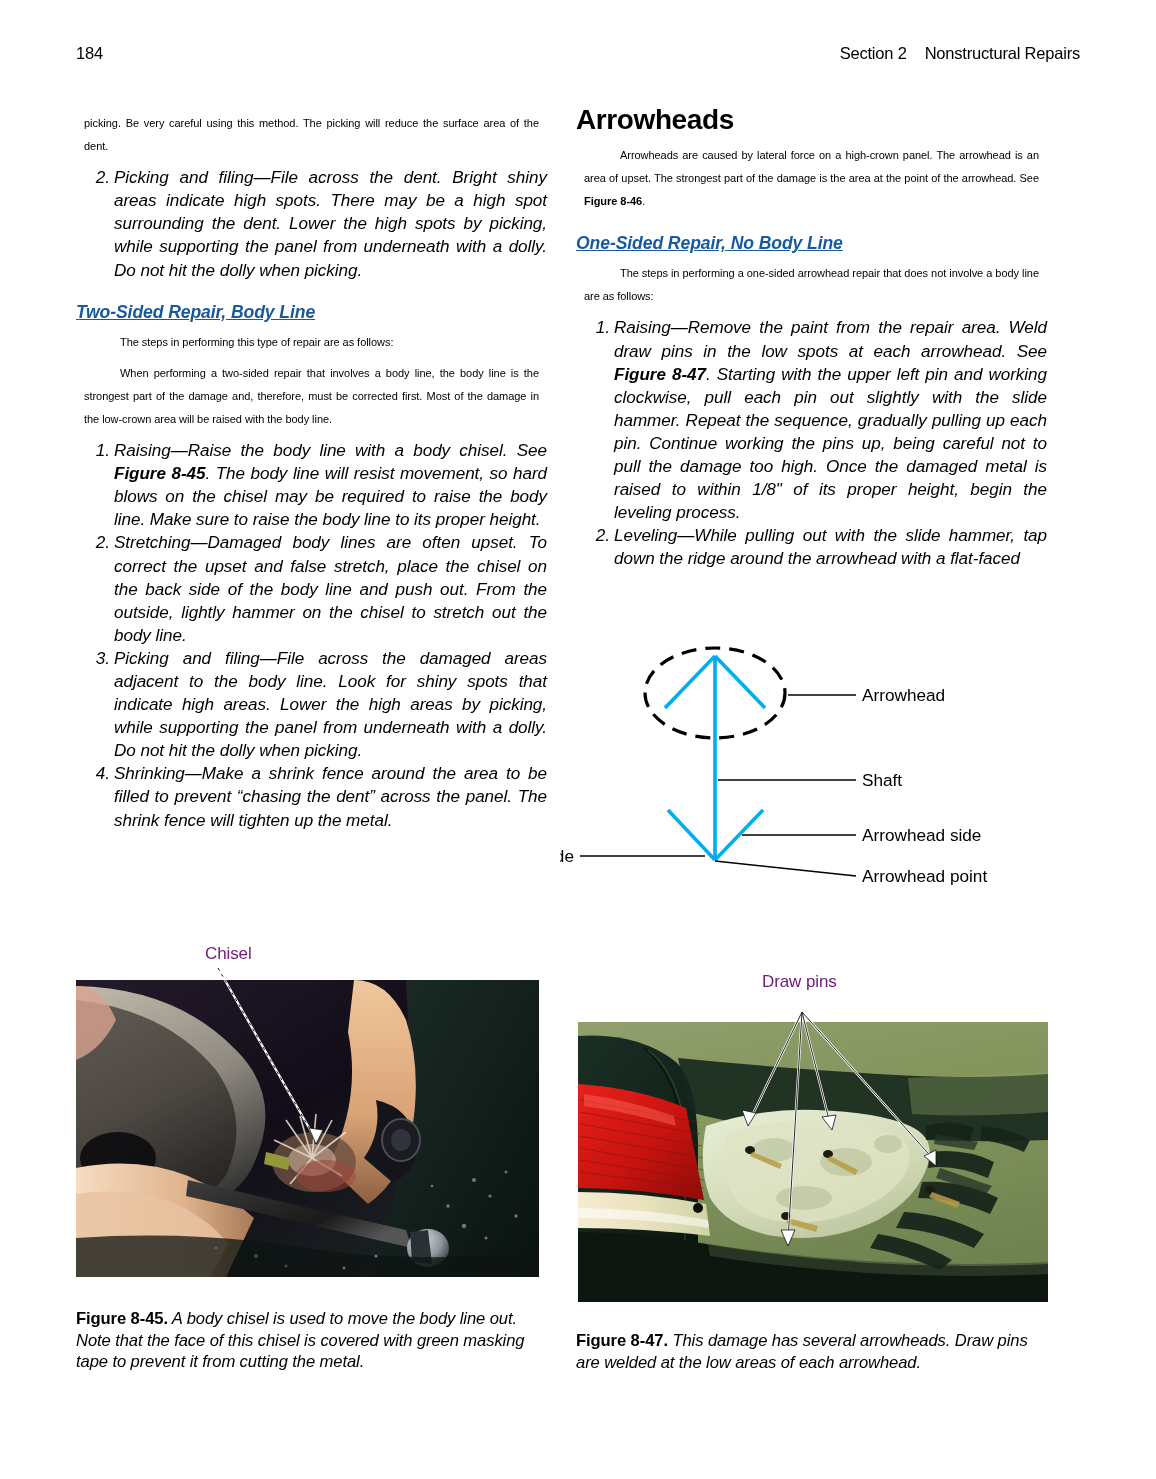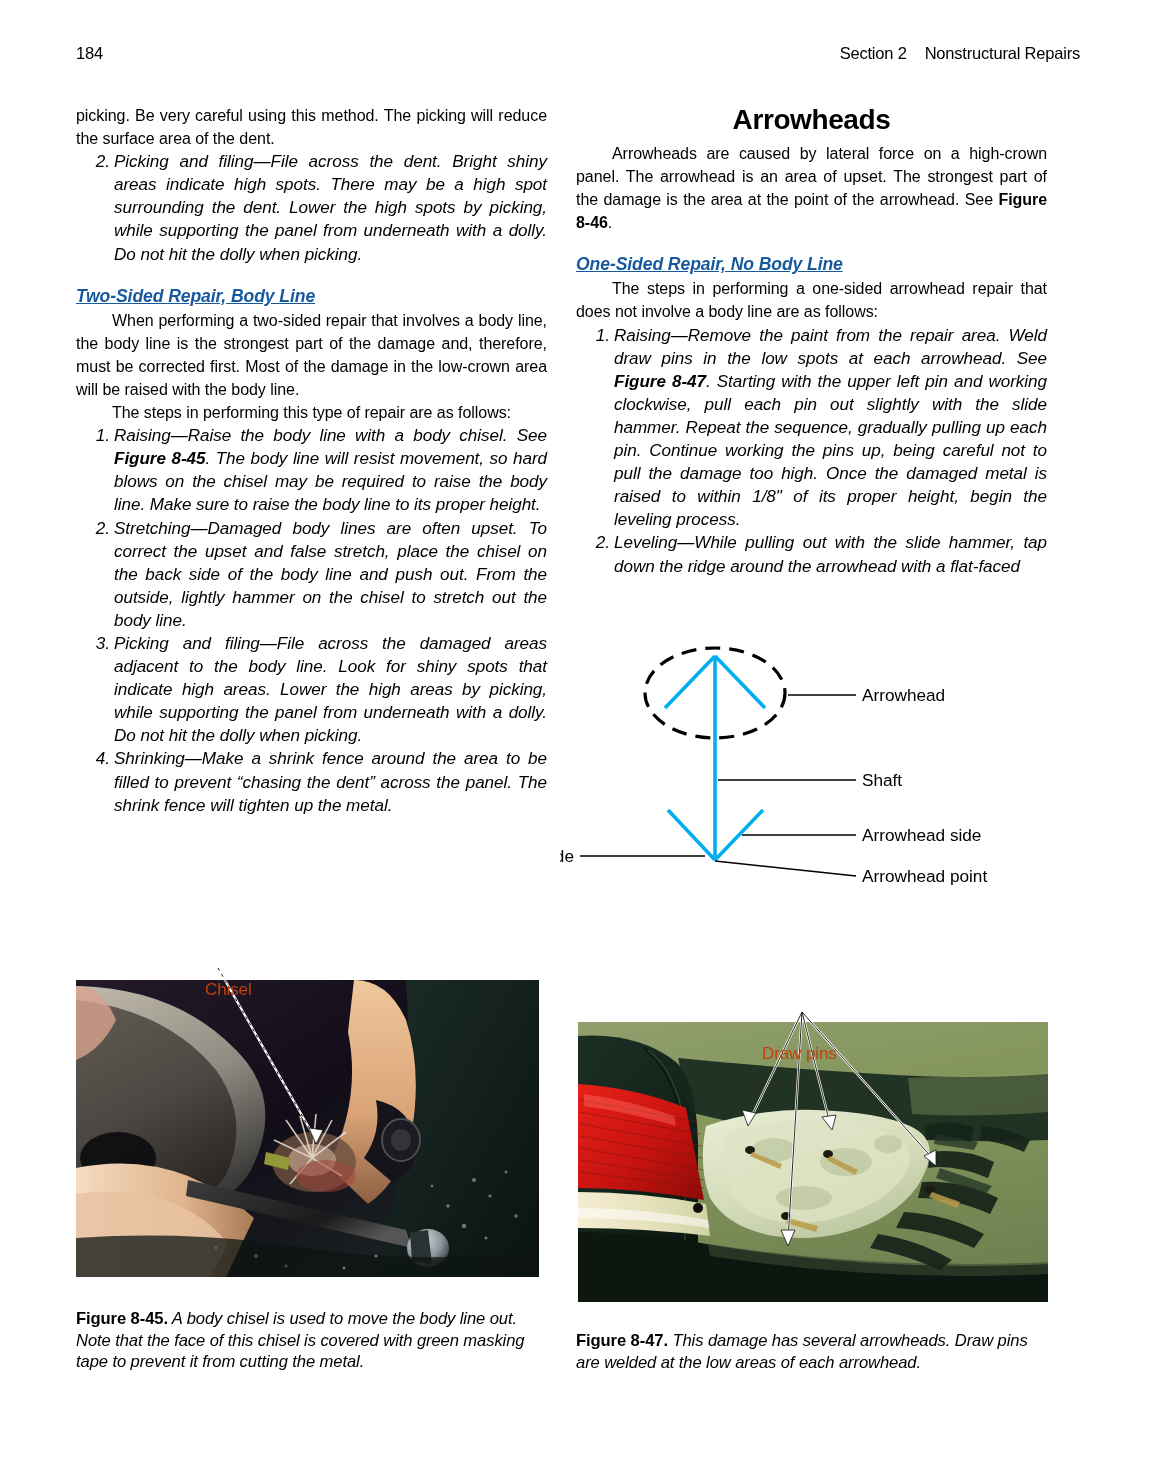"picking. Be very careful using" p.body { font-size: 16px -> 11px; margin: 0 -> 8px }
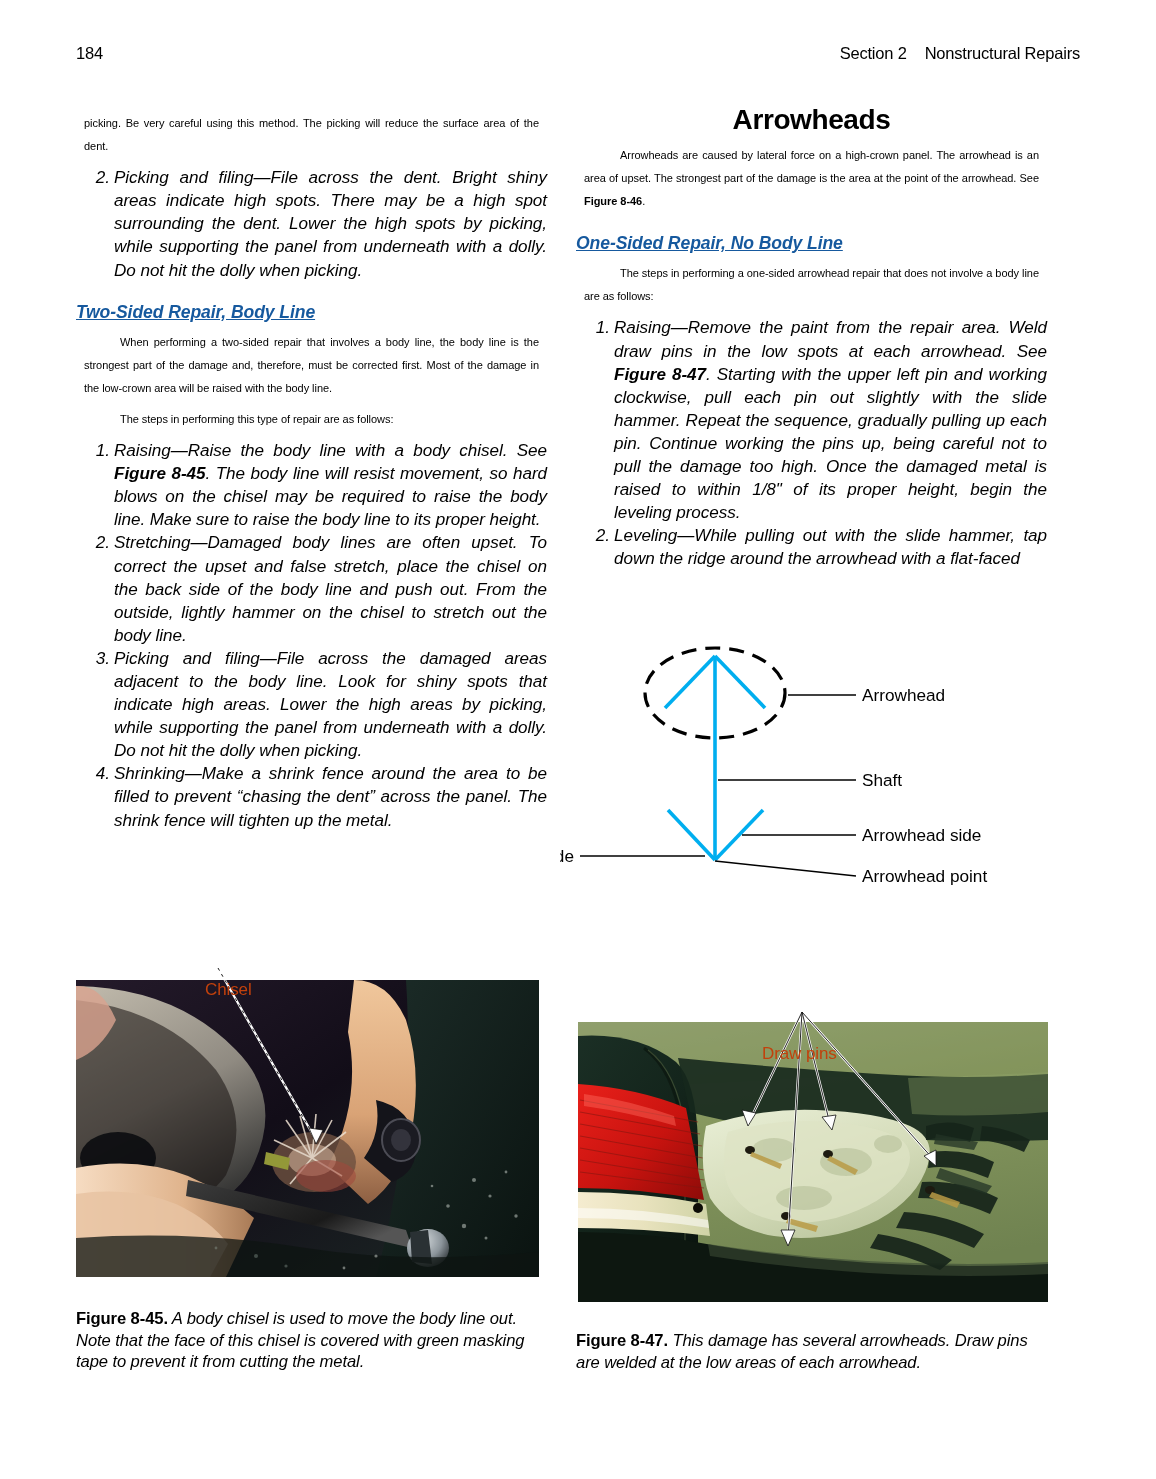"Arrowheads" h2.sec-head { text-align: center -> none }
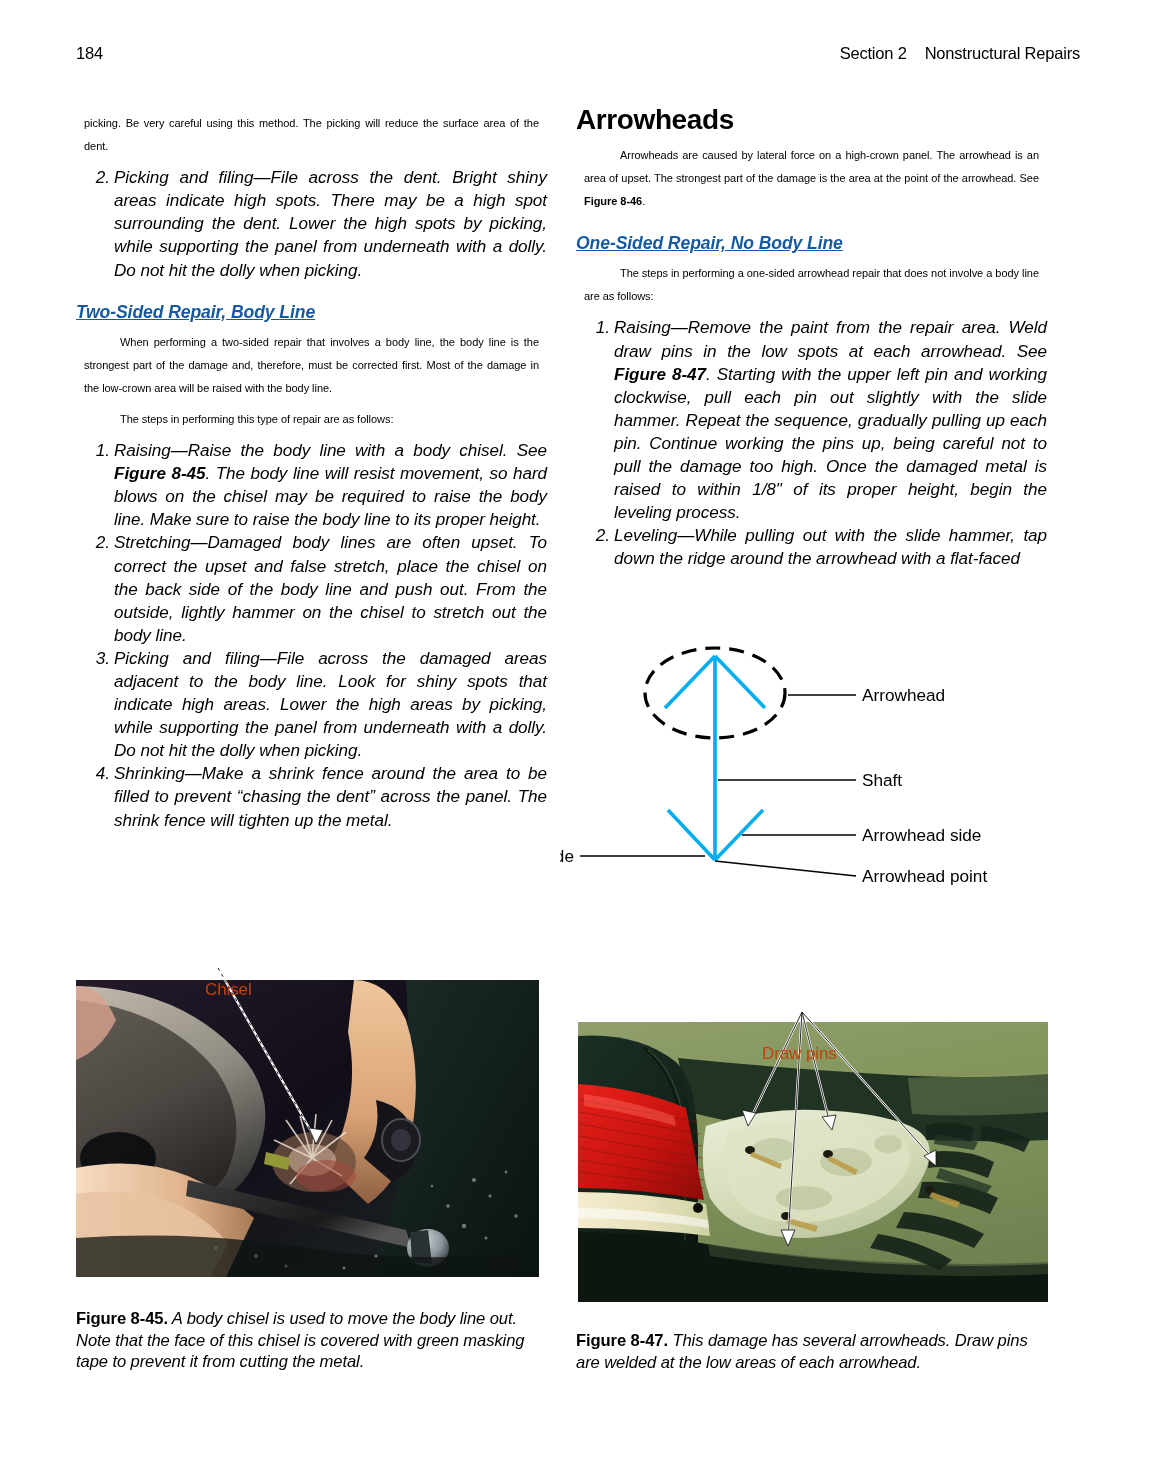"When performing a two-sided repair" p.body { order: before "The steps in performing this" -> after "The steps in performing this" }
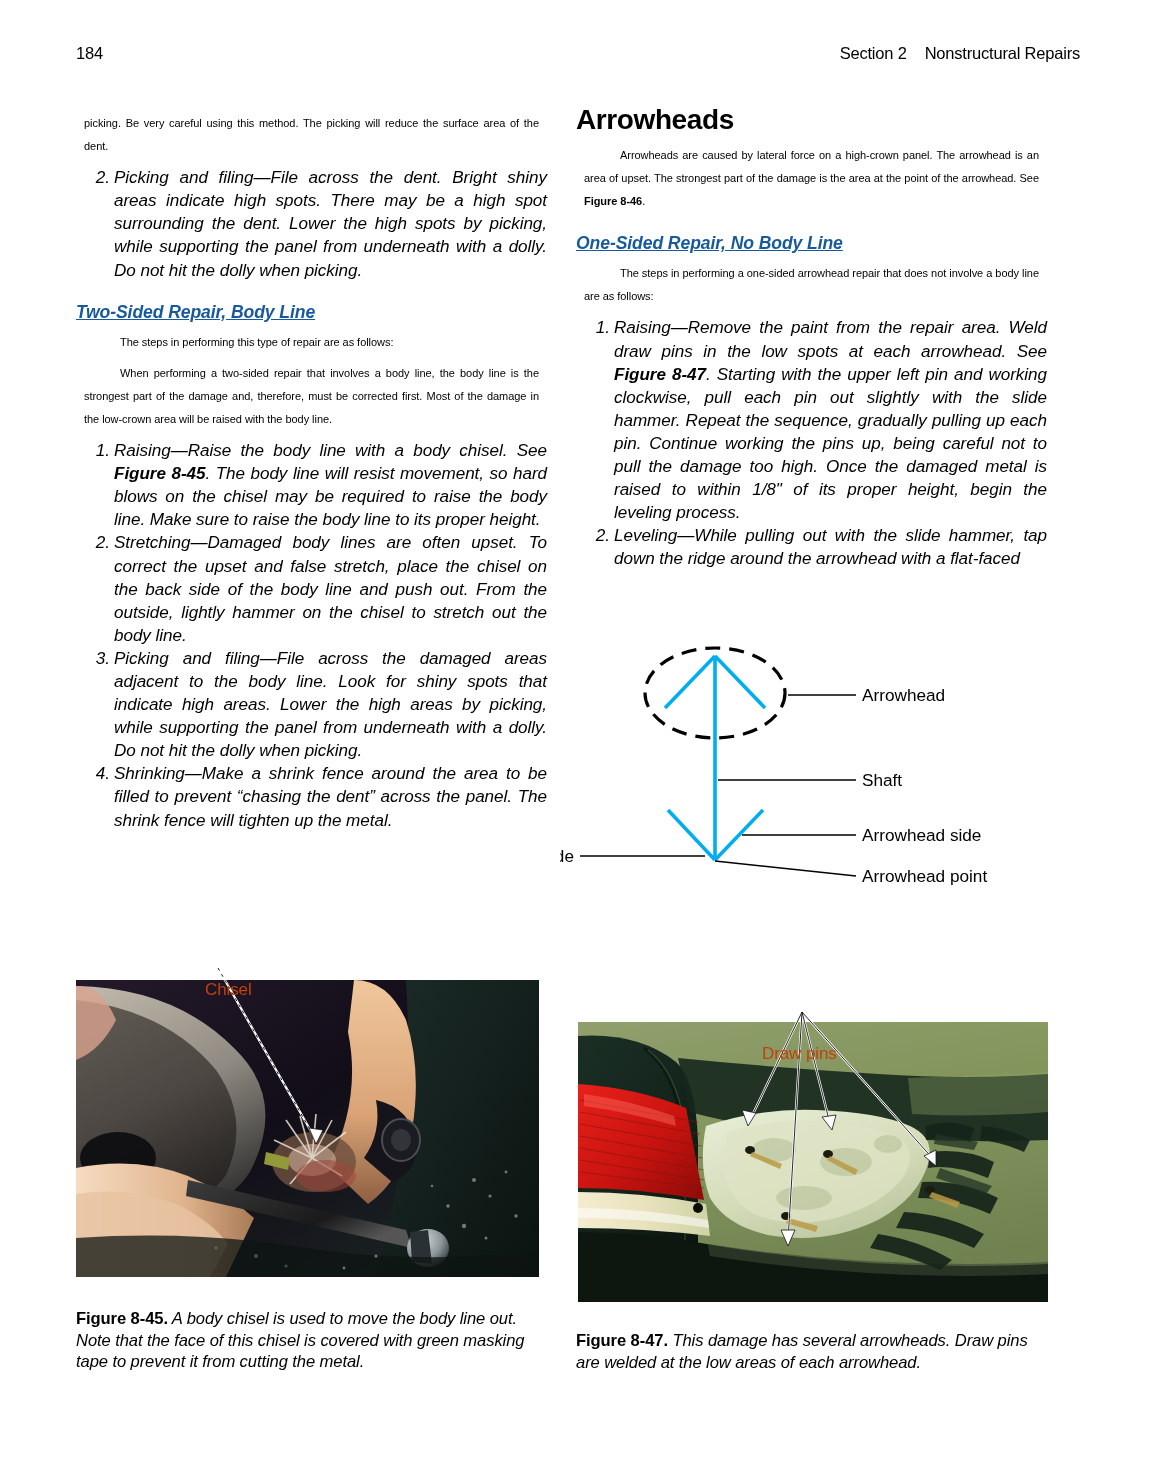"Chisel" .photo-label { color: #c2410c -> #701a75; margin-top: 36px -> none }
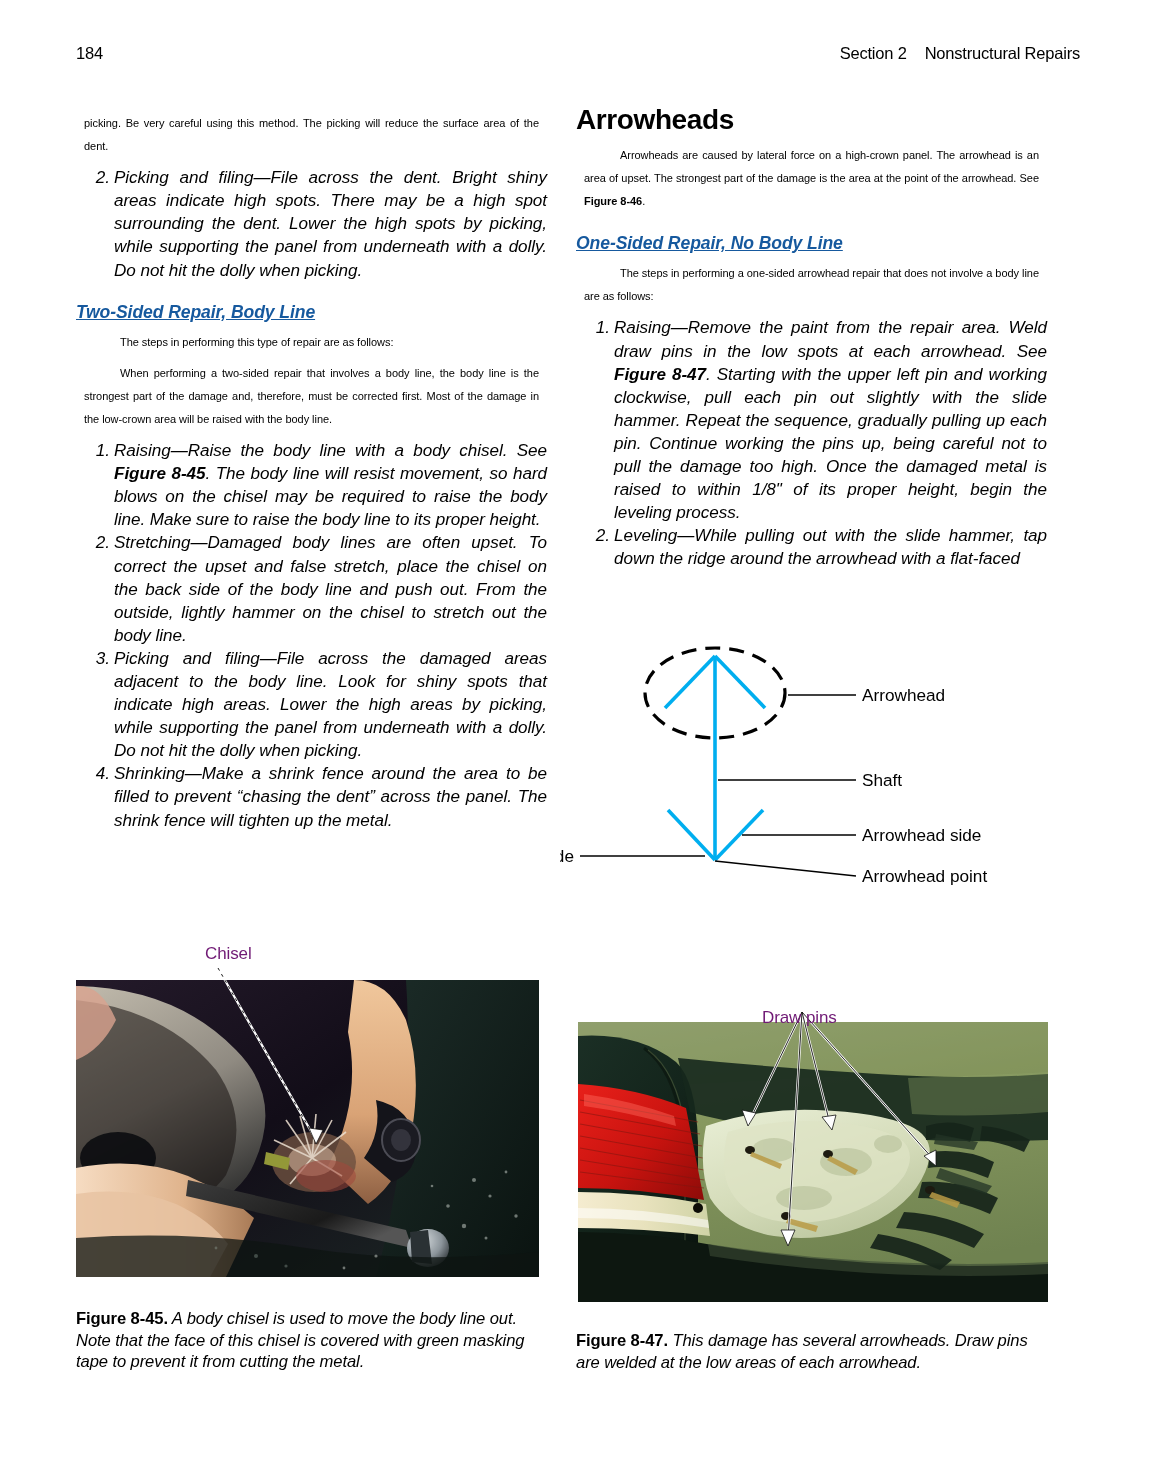"Draw pins" .lbl-drawpins { top: 1008px -> 972px }
